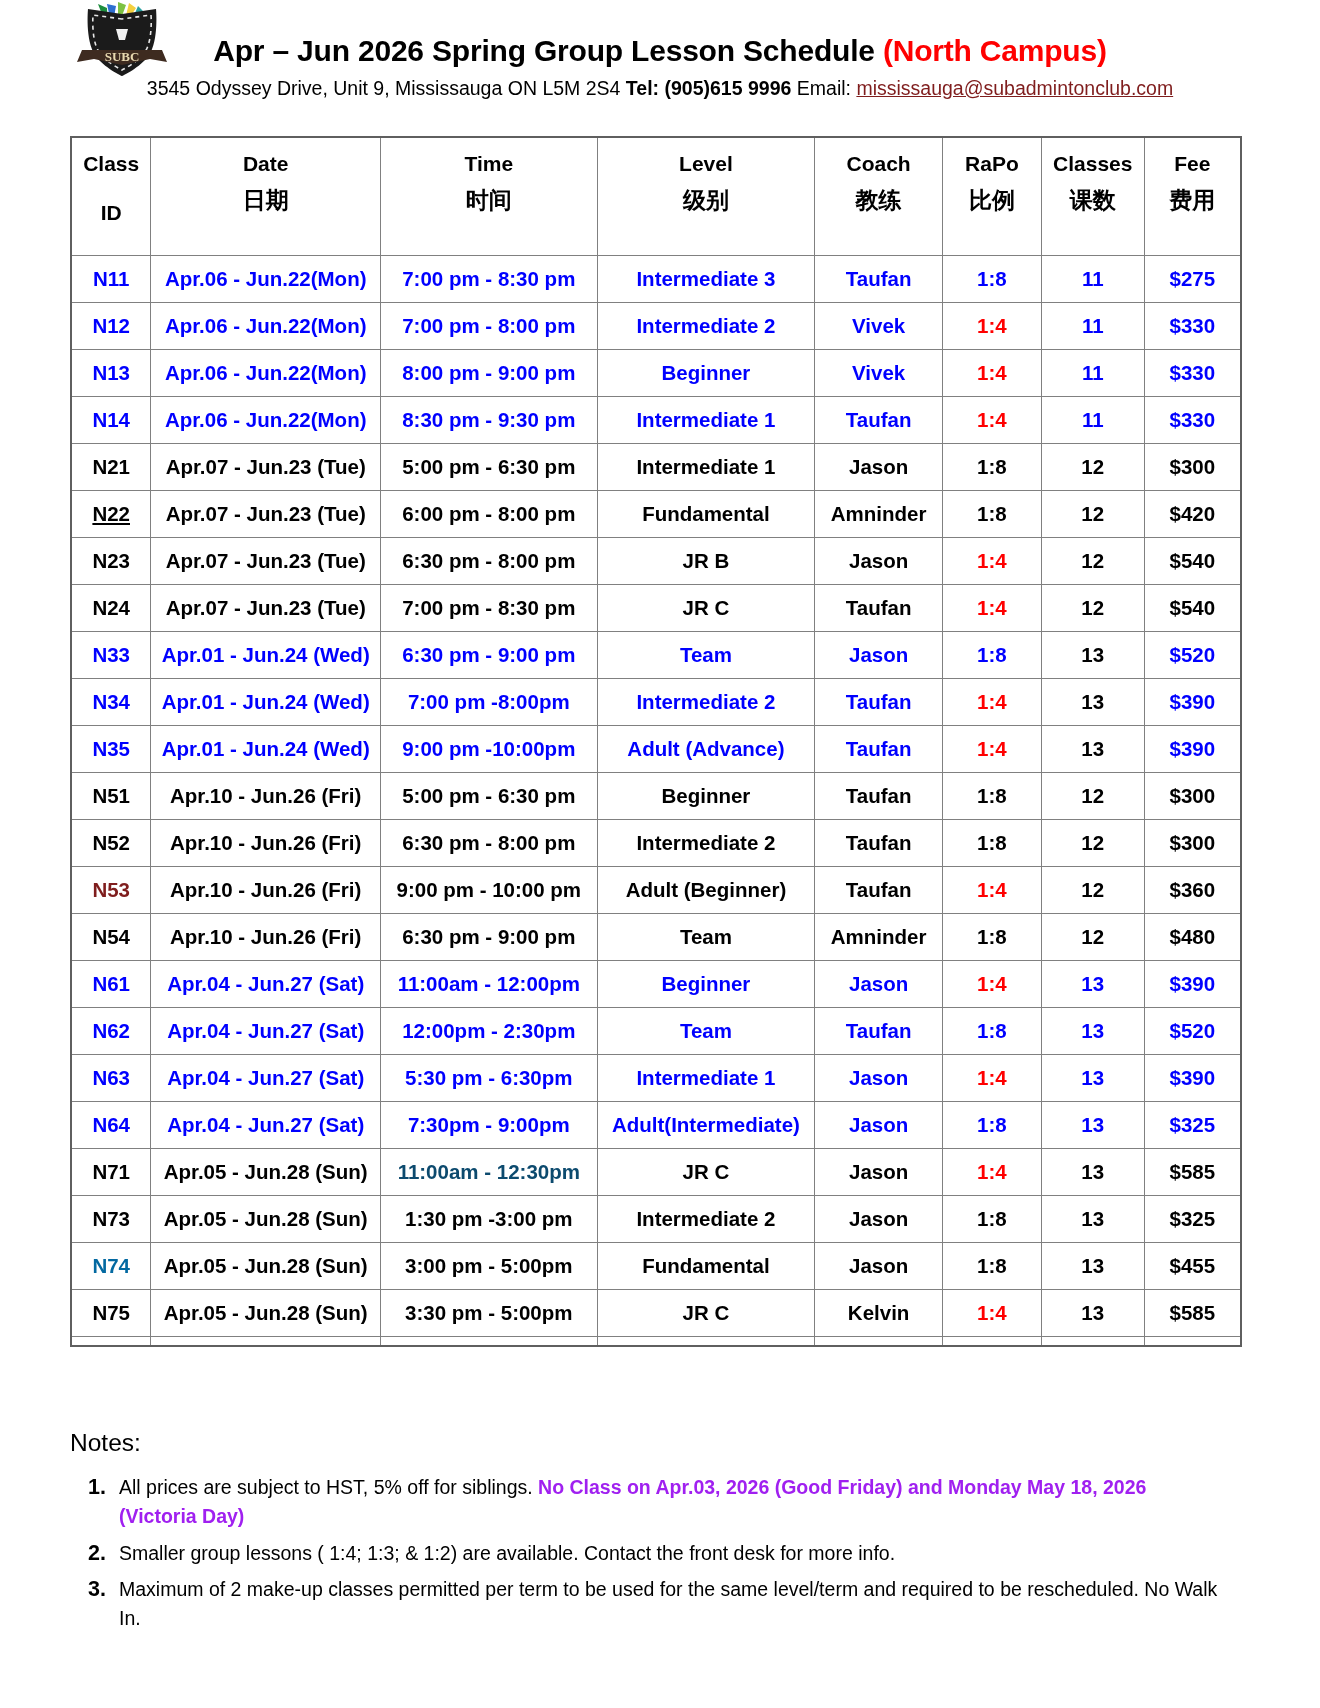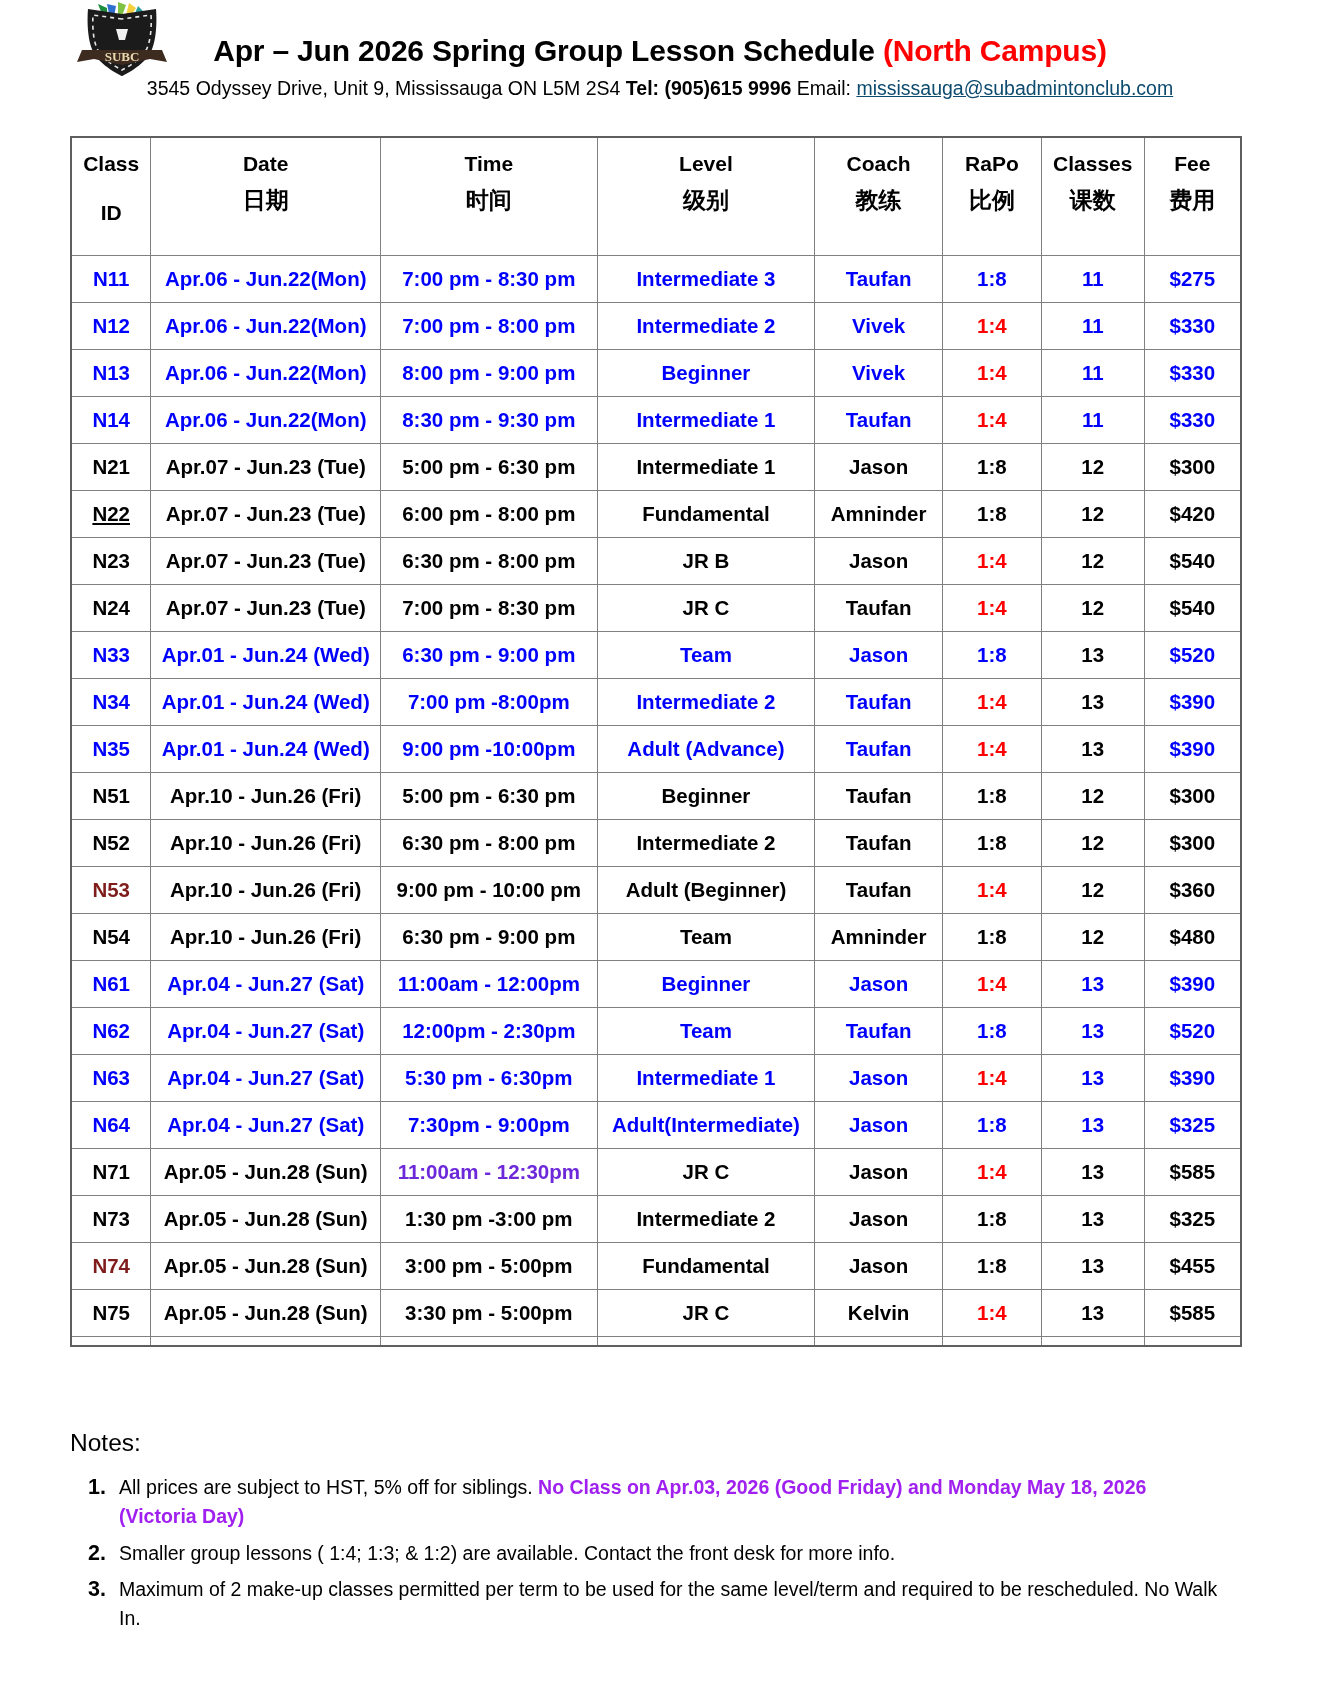"mississauga@subadmintonclub.com" .address a { color: #0c4a6e -> #7f1d1d }
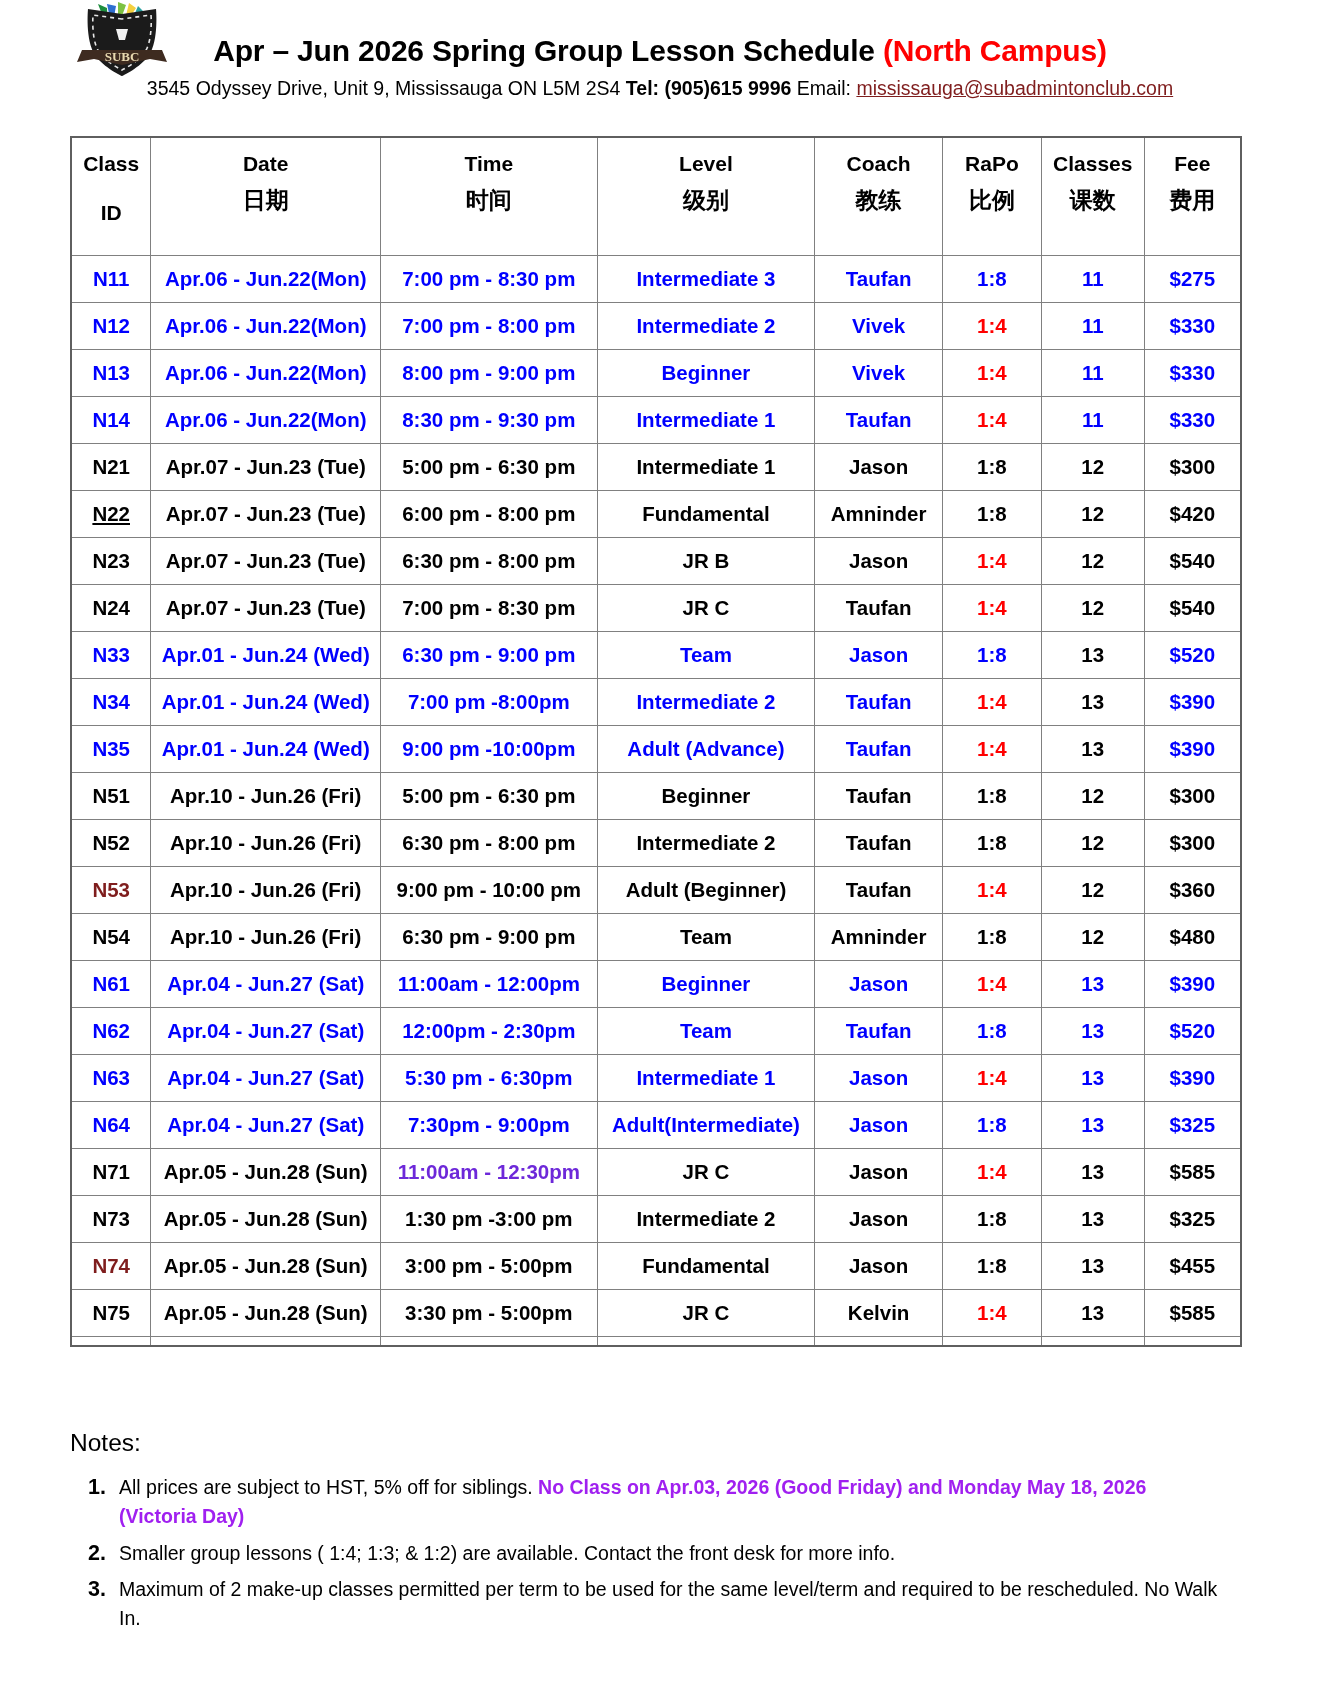"11:00am - 12:30pm" td { color: #6d28d9 -> #0c4a6e }
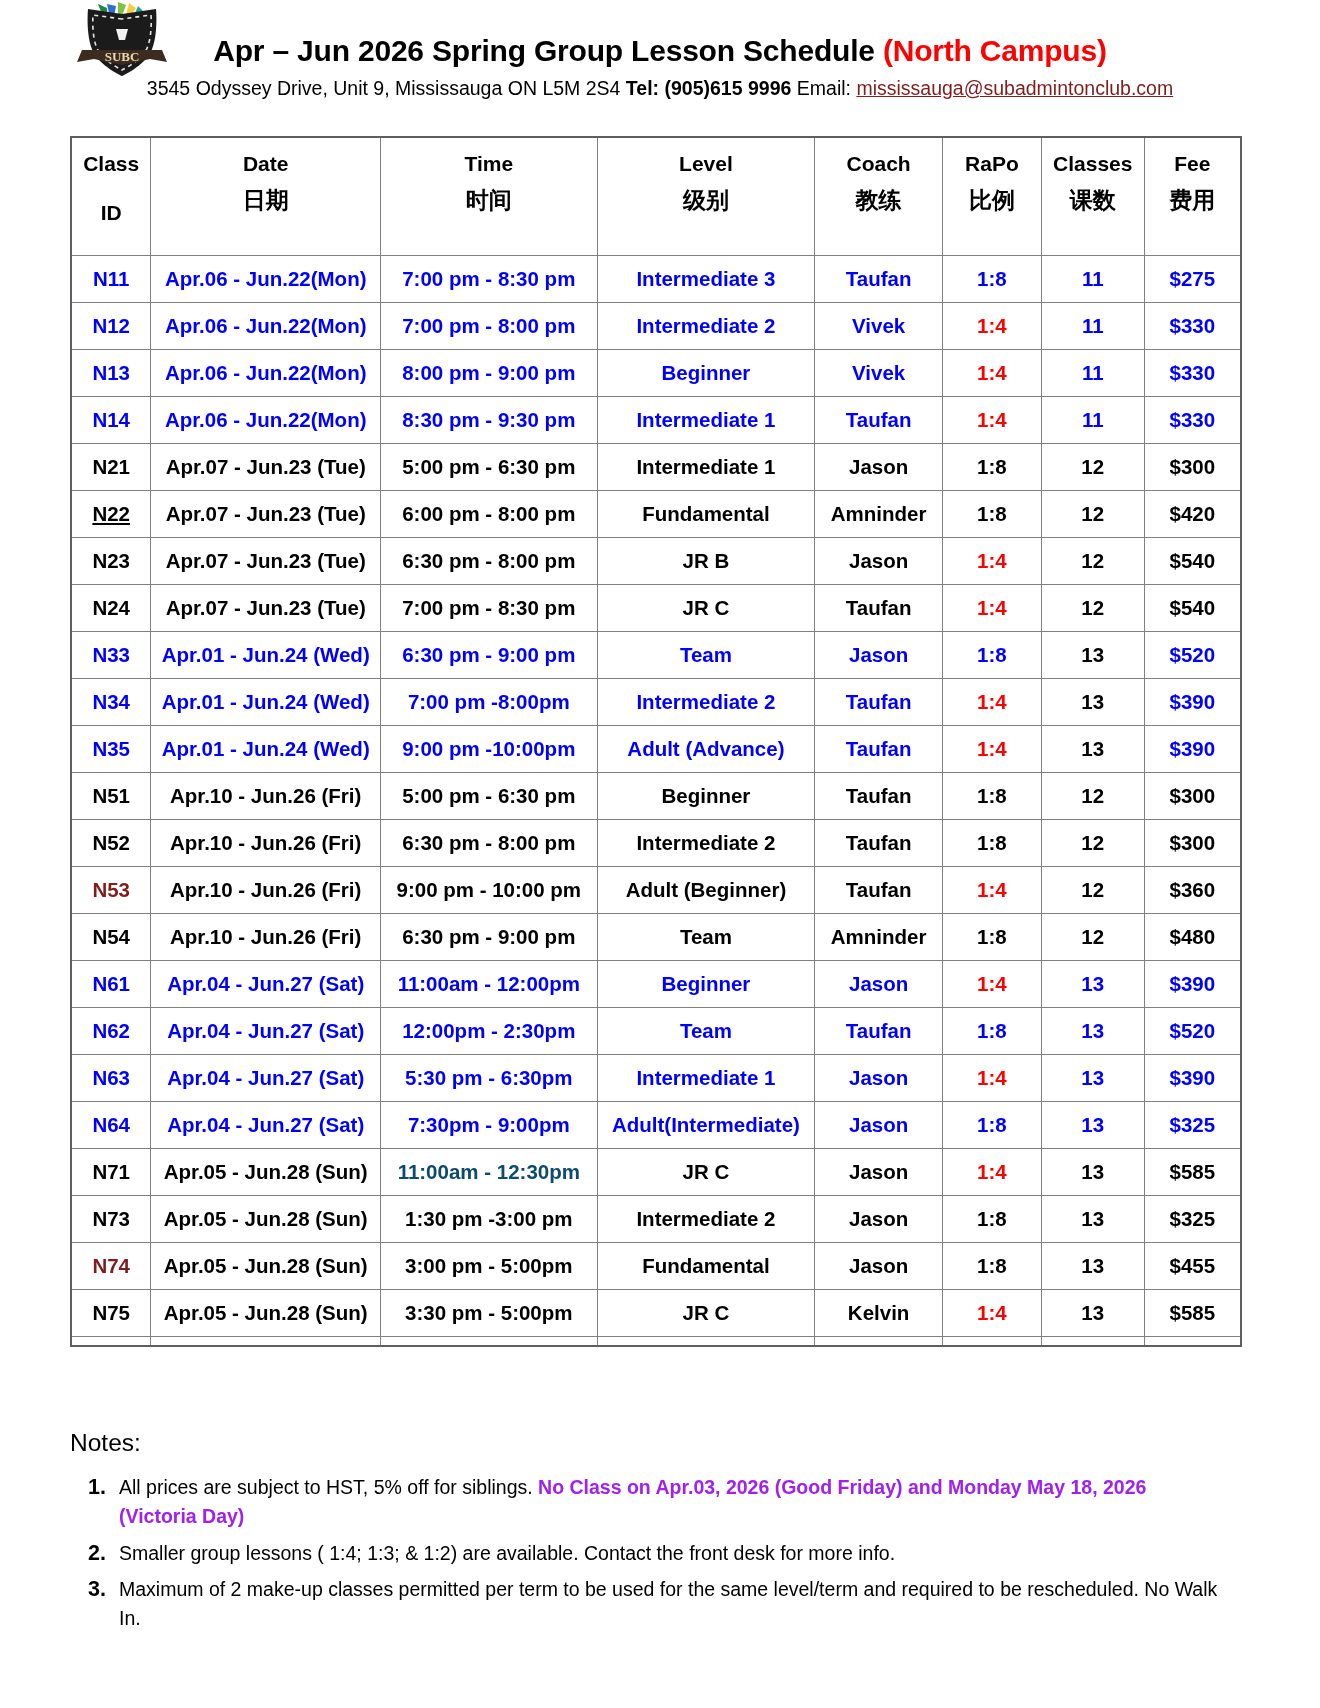"N74" td { color: #7f1d1d -> #0369a1 }
